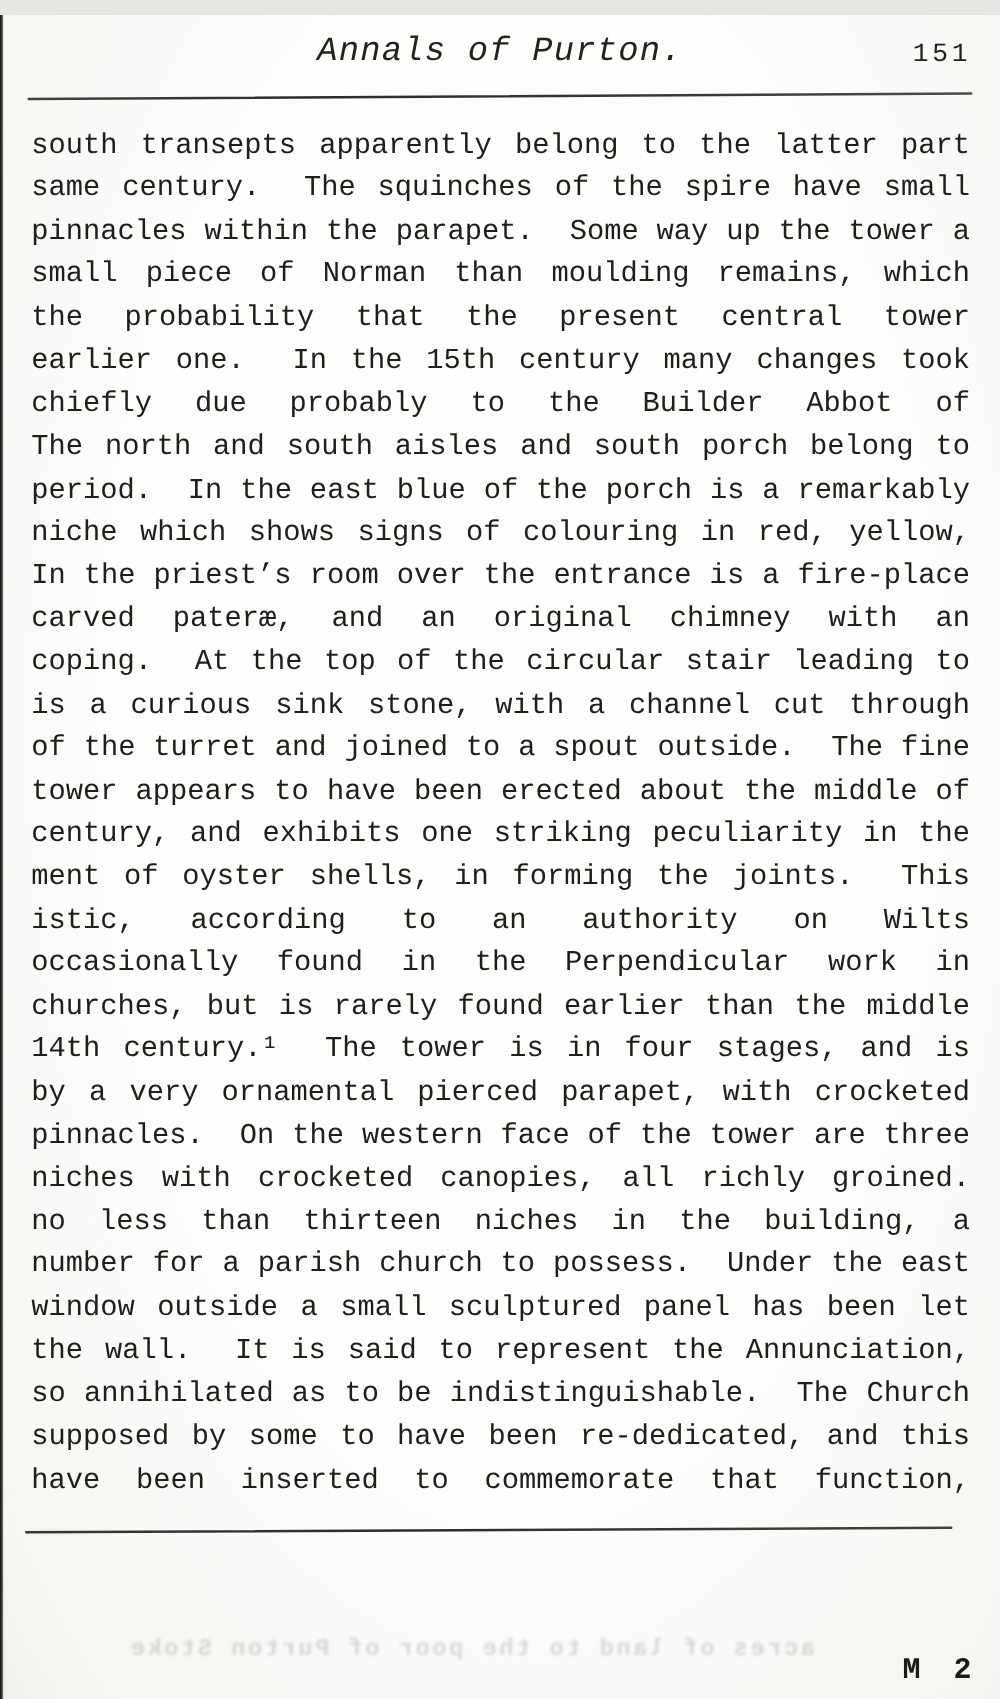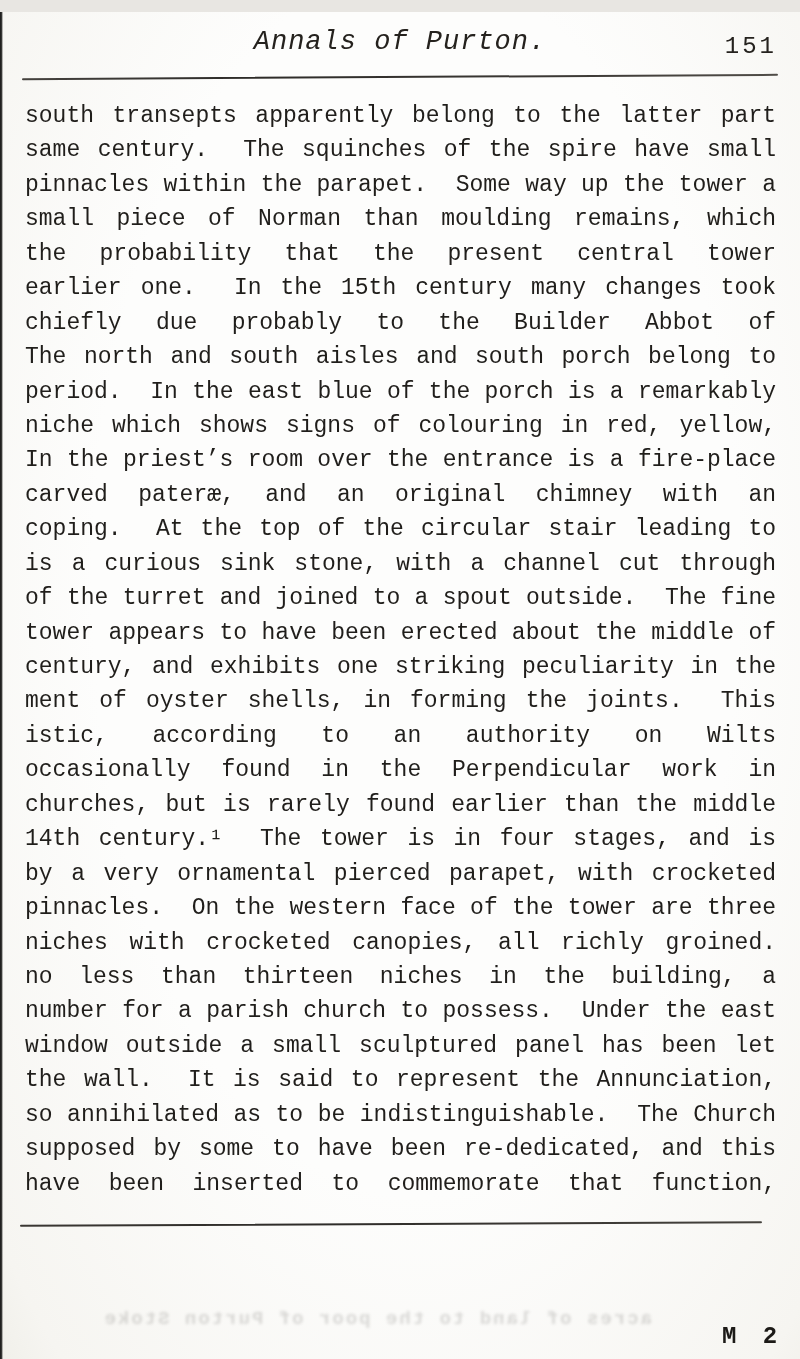"151" .page-number { font-size: 24px -> 21px }
